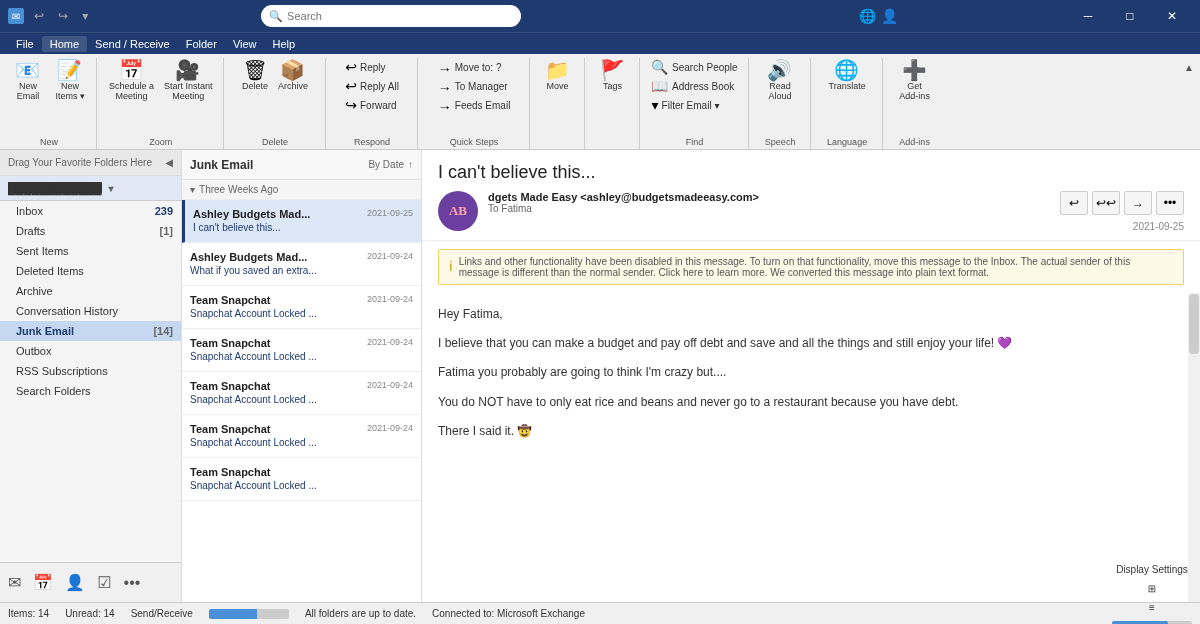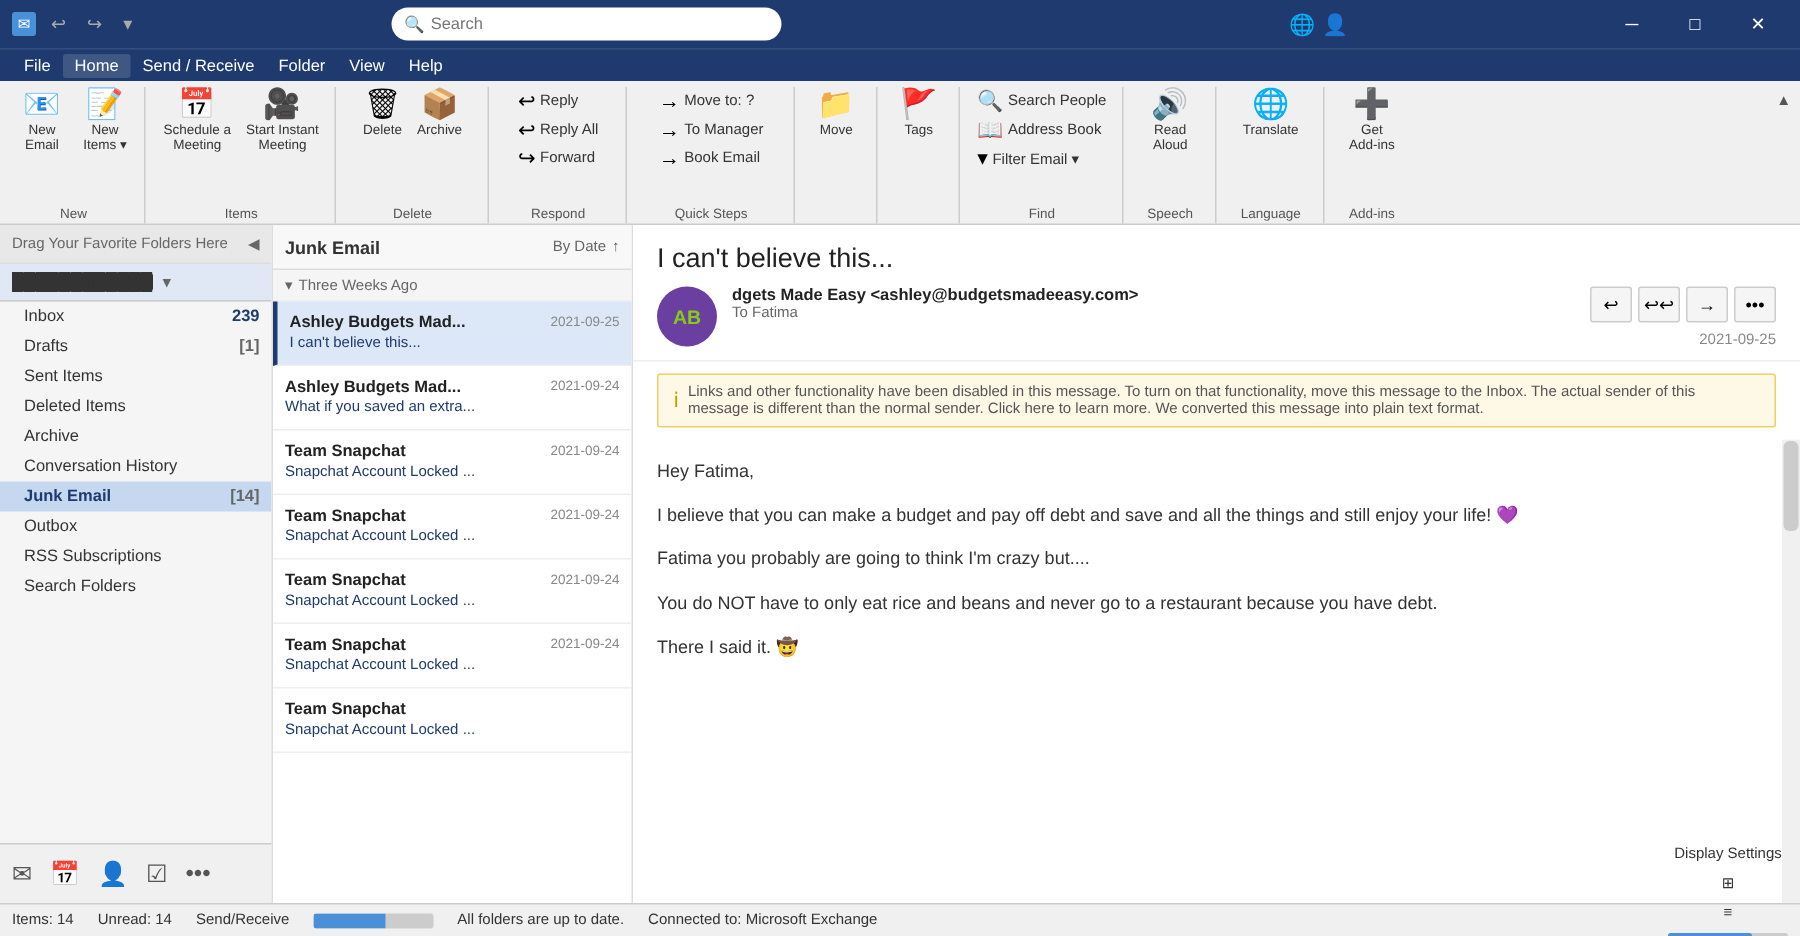"Book Email" span.label { text: Book -> Feeds }
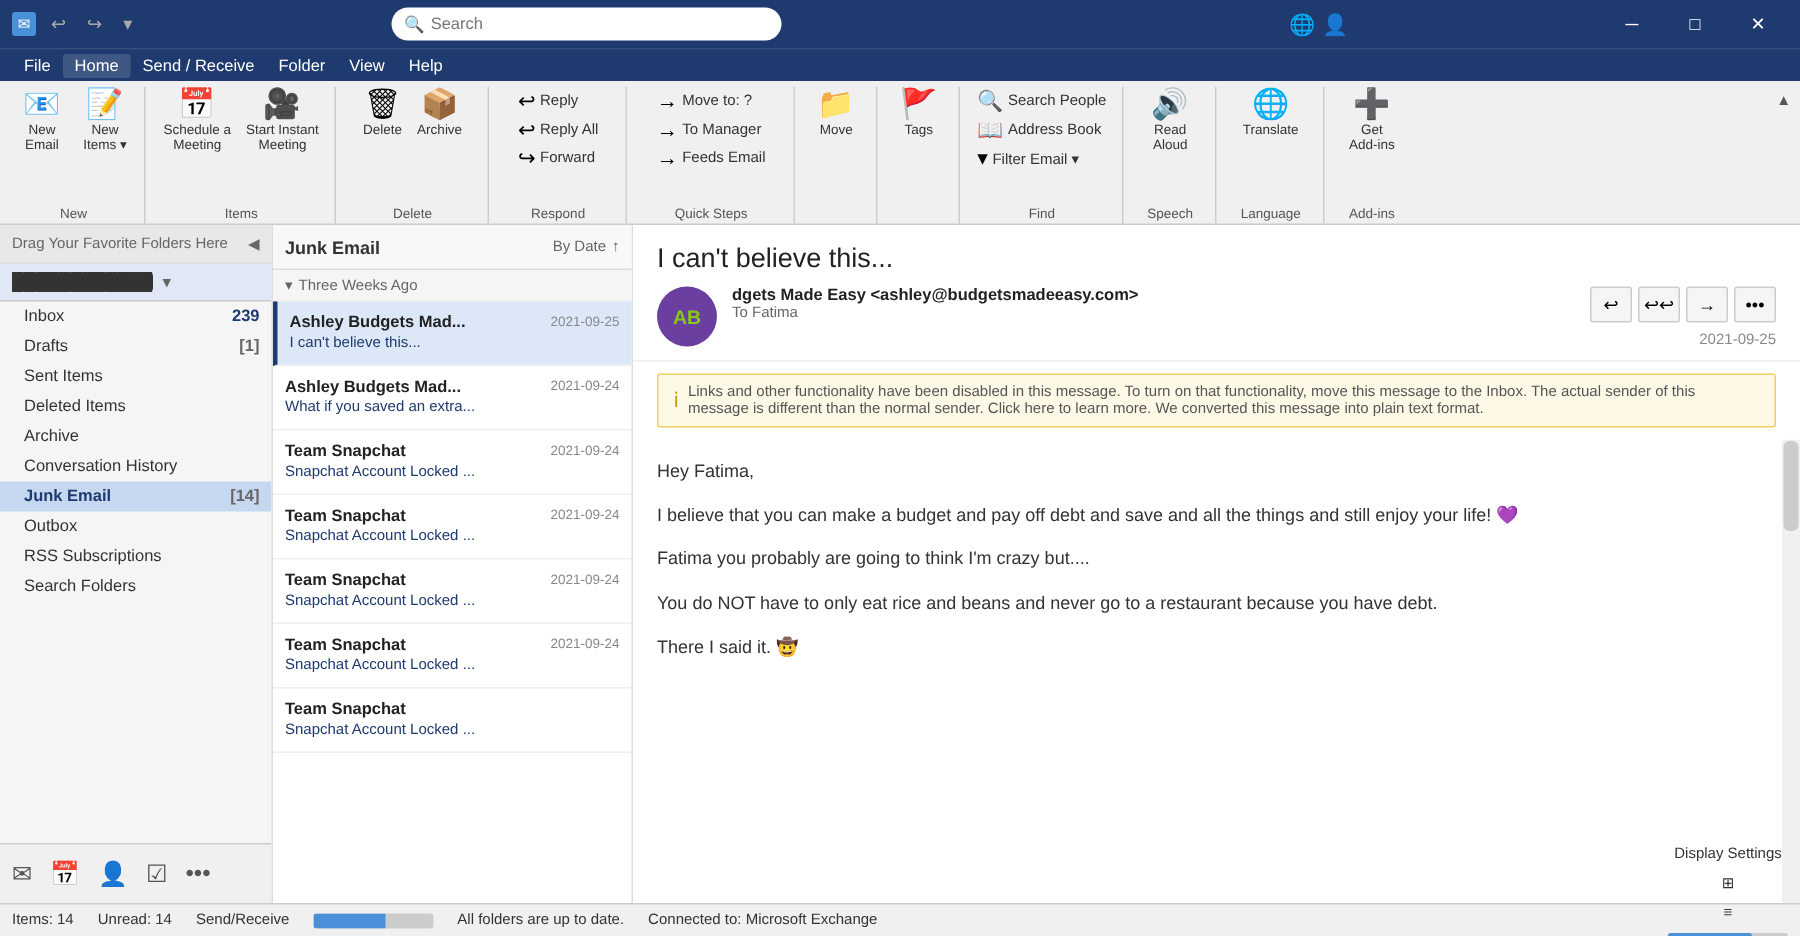"Items" span.ribbon-group-label { text: Items -> Zoom }
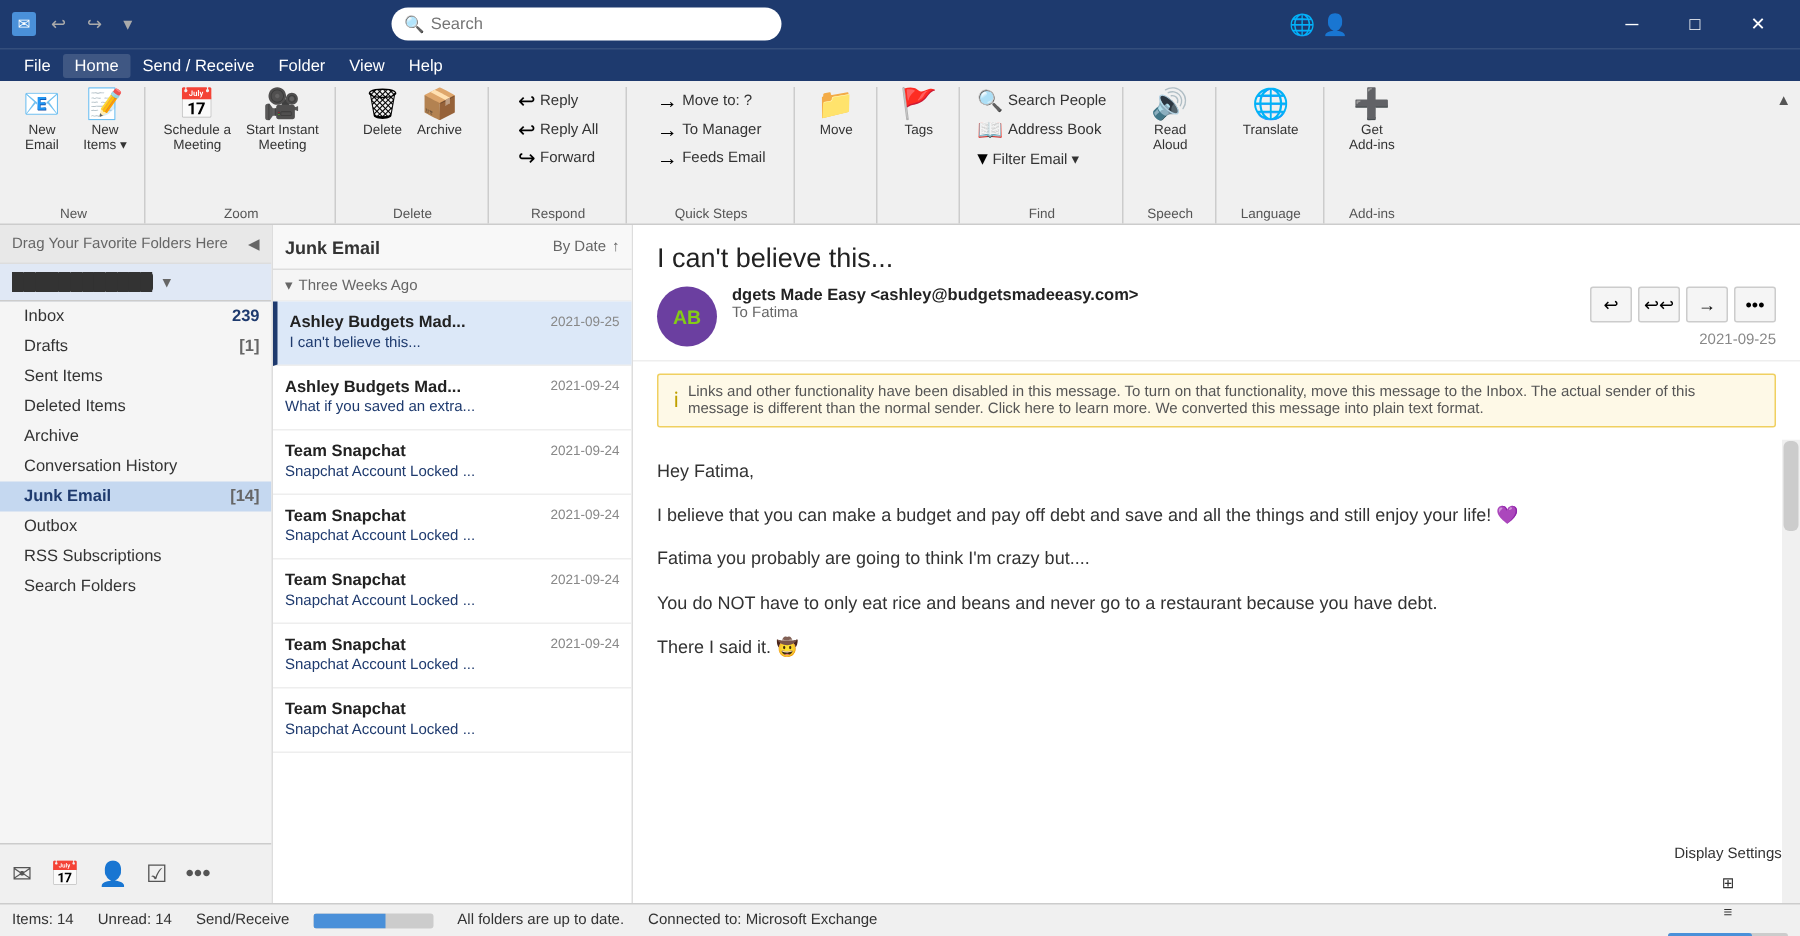"AB" .email-avatar { color: #84cc16 -> #fca5a5; font-family: none -> Liberation Serif, serif }
